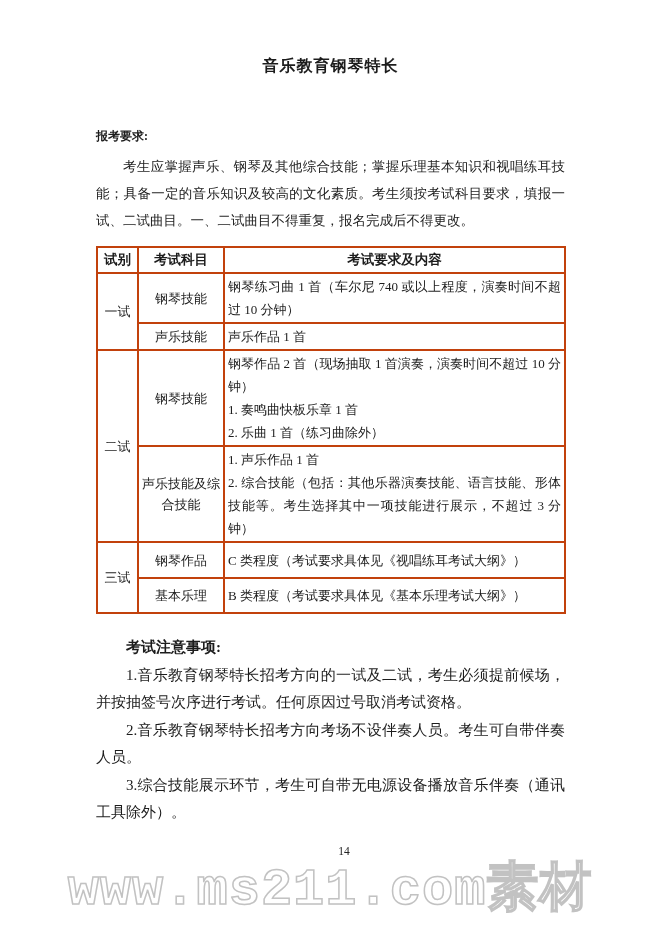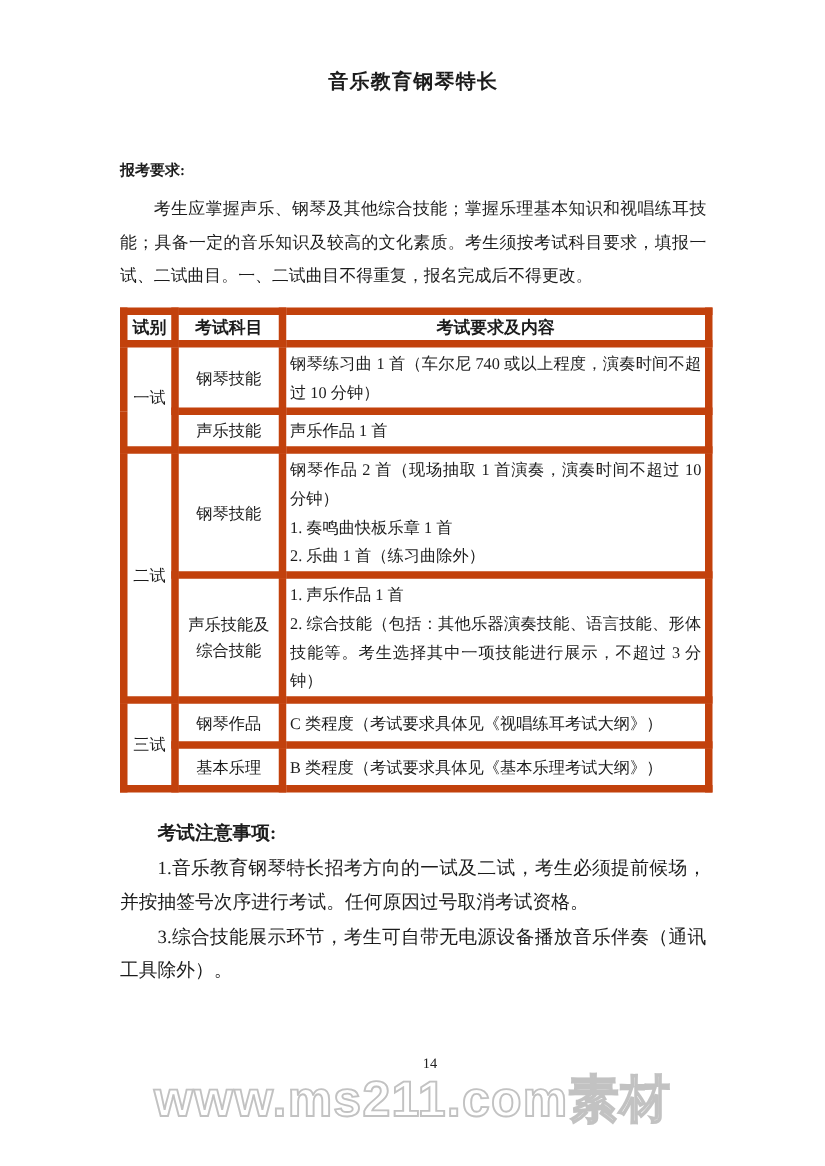"试别" table.exam th, table.exam td { border: 6px solid #c2410c -> 2px solid #c2410c }
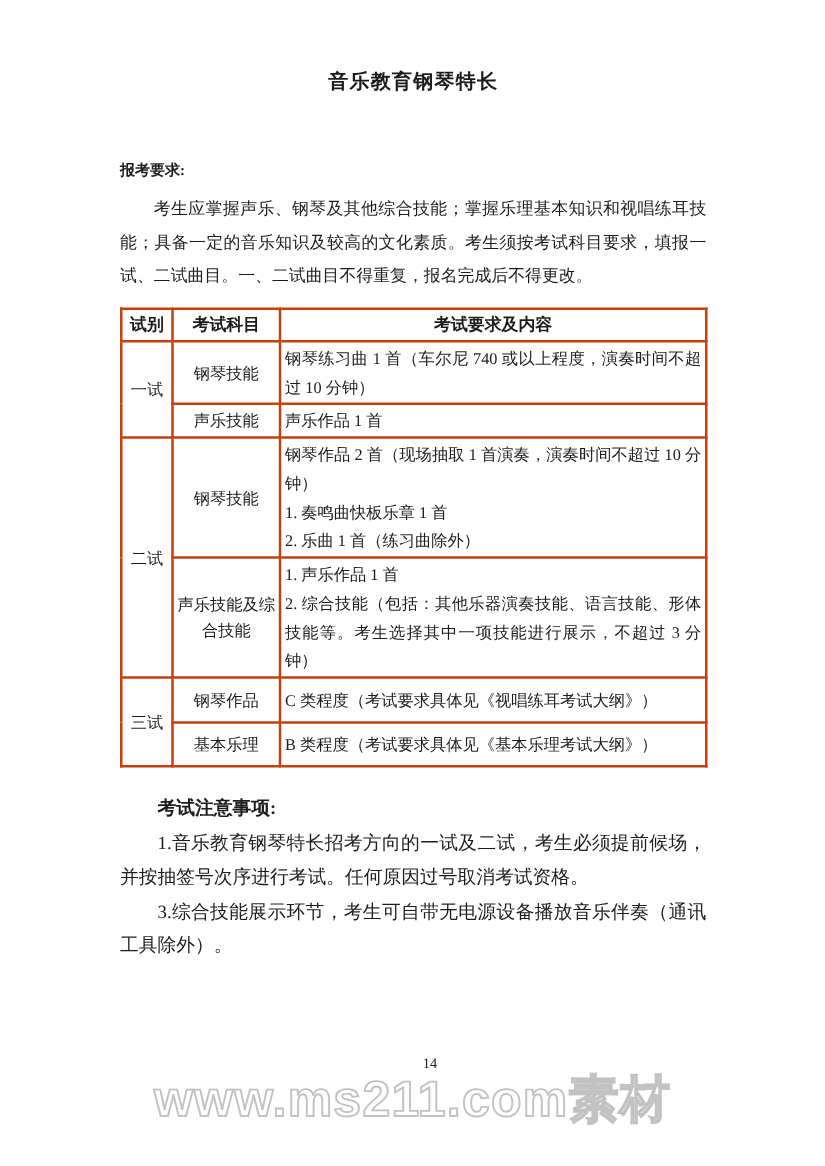"2.音乐教育钢琴特长招考方向考场不设伴奏人员。考生可自带伴奏人员。" div.note-item { html: none -> <div>2.音乐教育钢琴特长招考方向考场不设伴奏人员。考生可自带伴奏人员。</div> }
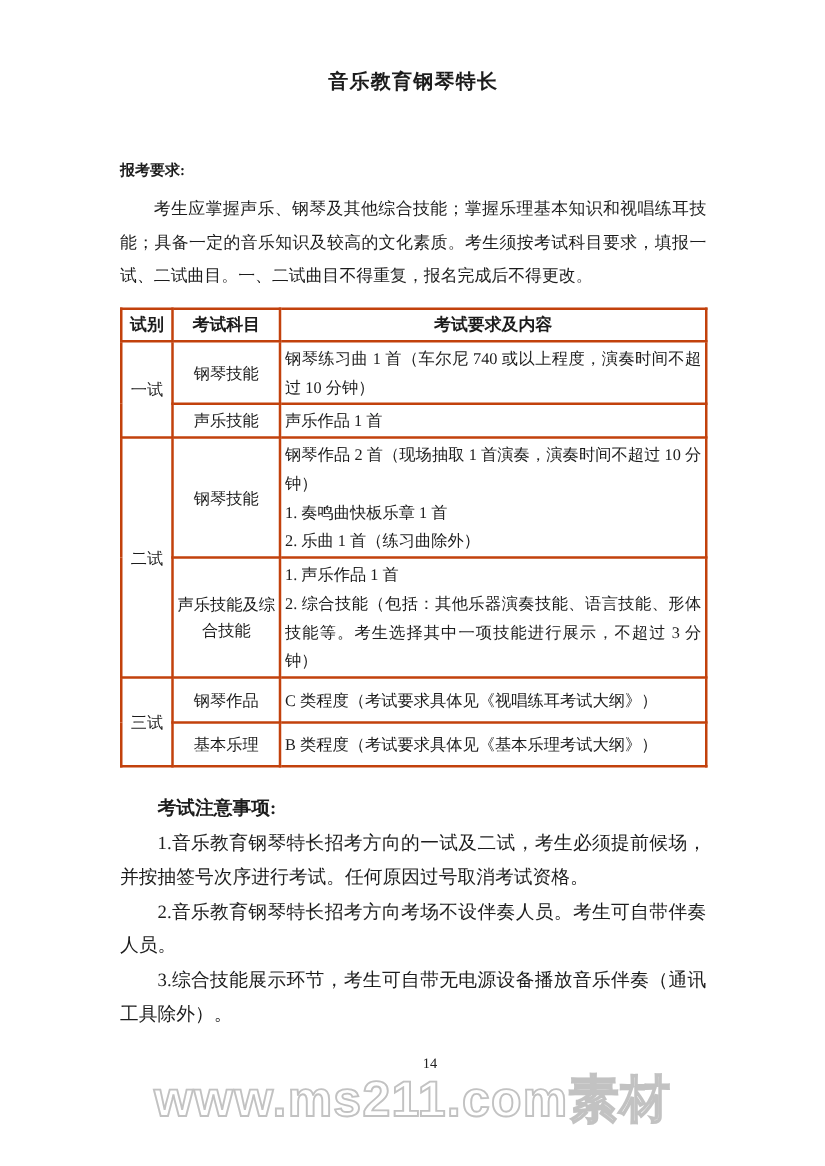"www.ms211.com素材" .watermark { font-family: Liberation Sans, sans-serif -> Liberation Mono, monospace; font-size: 40px -> 52px }
